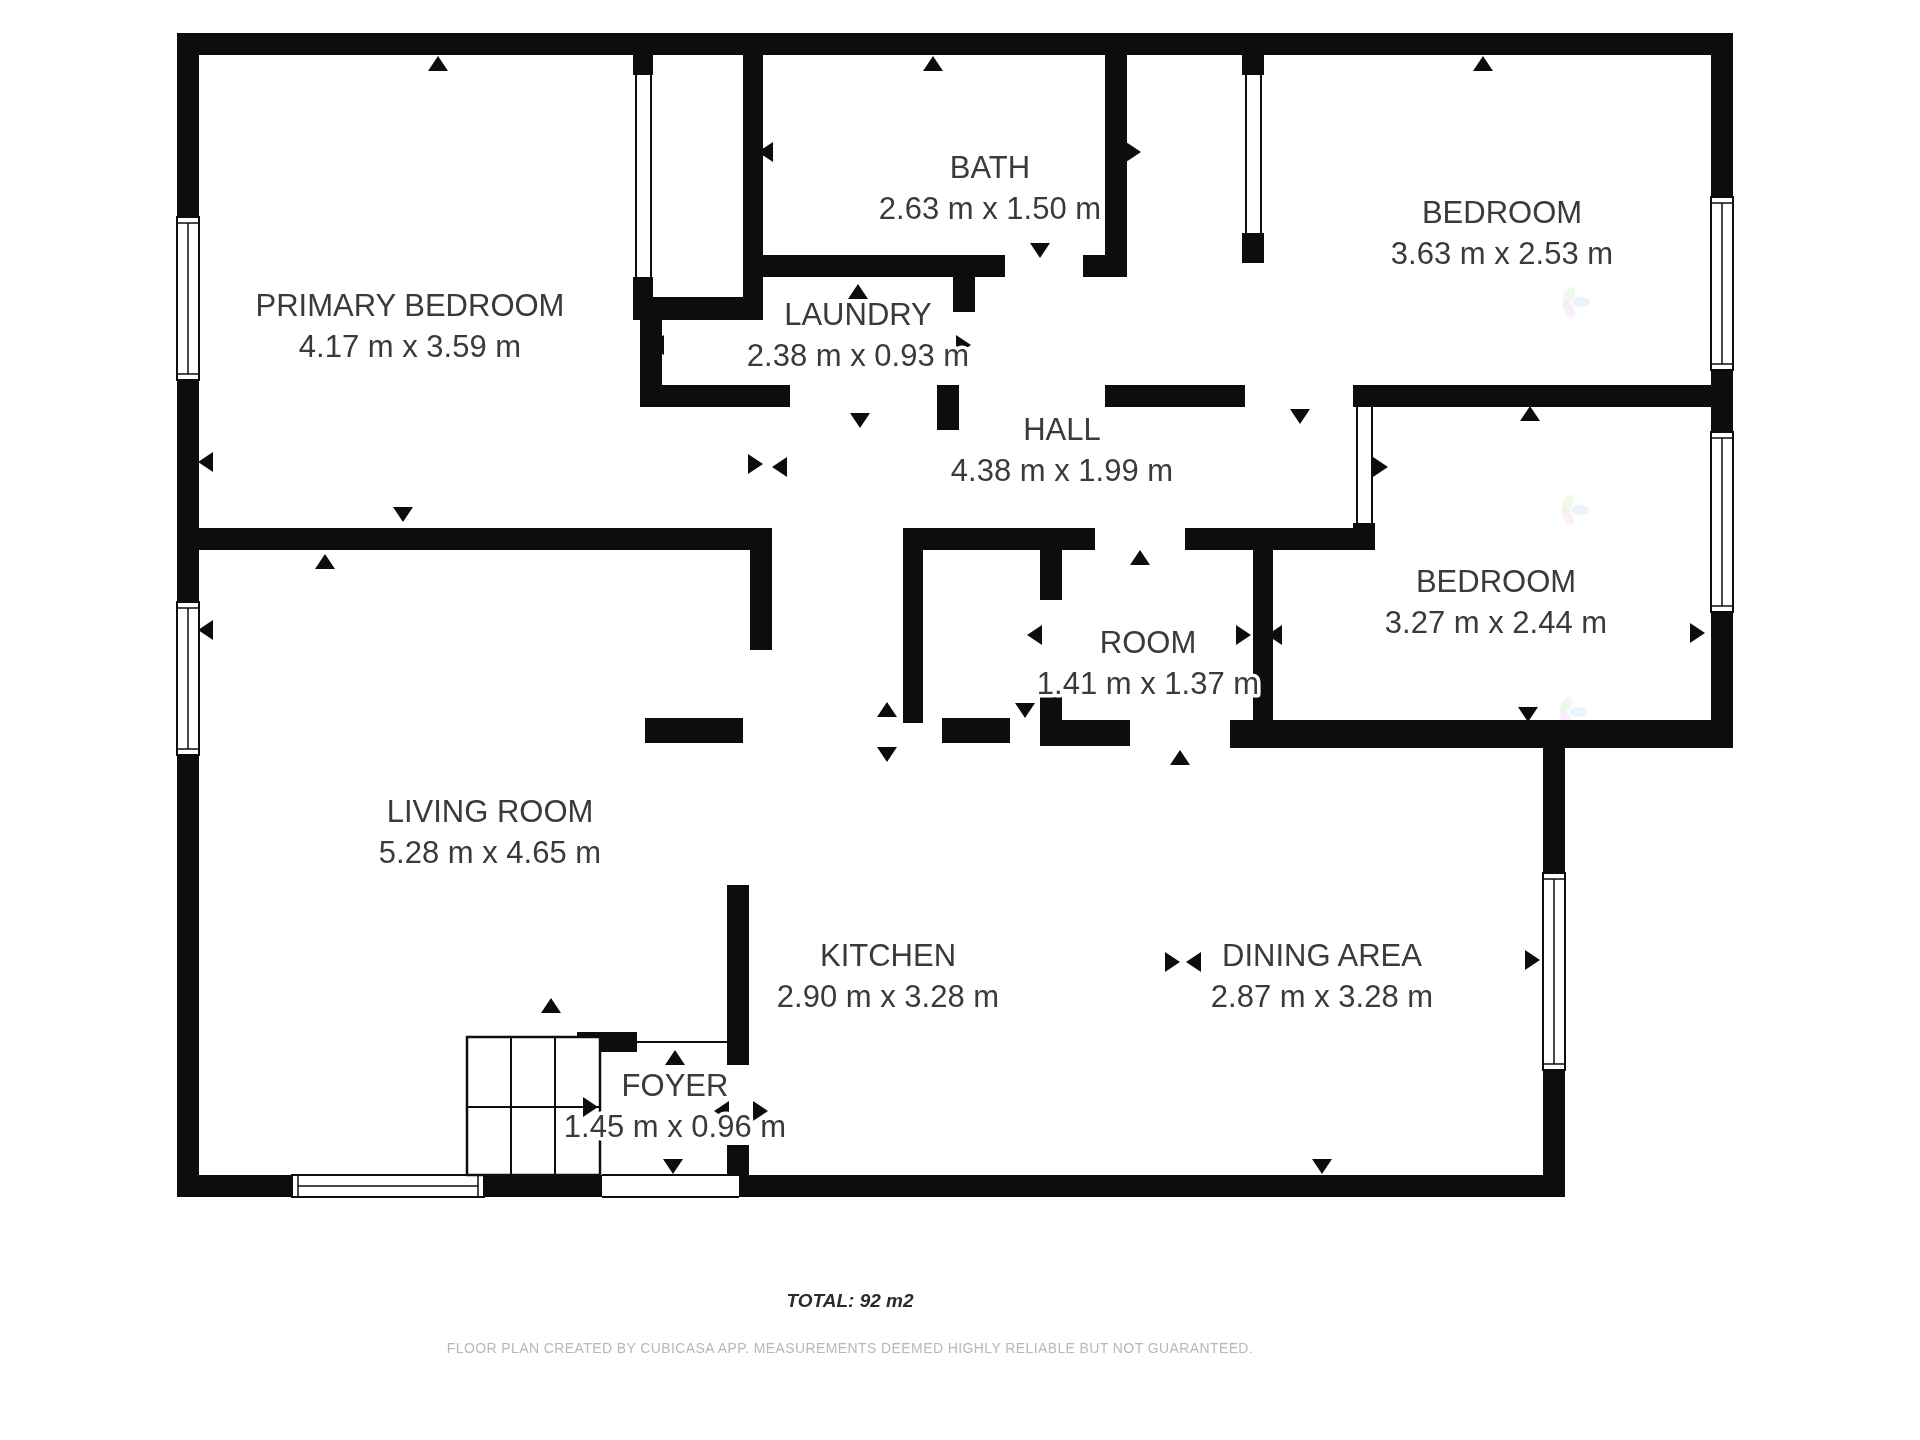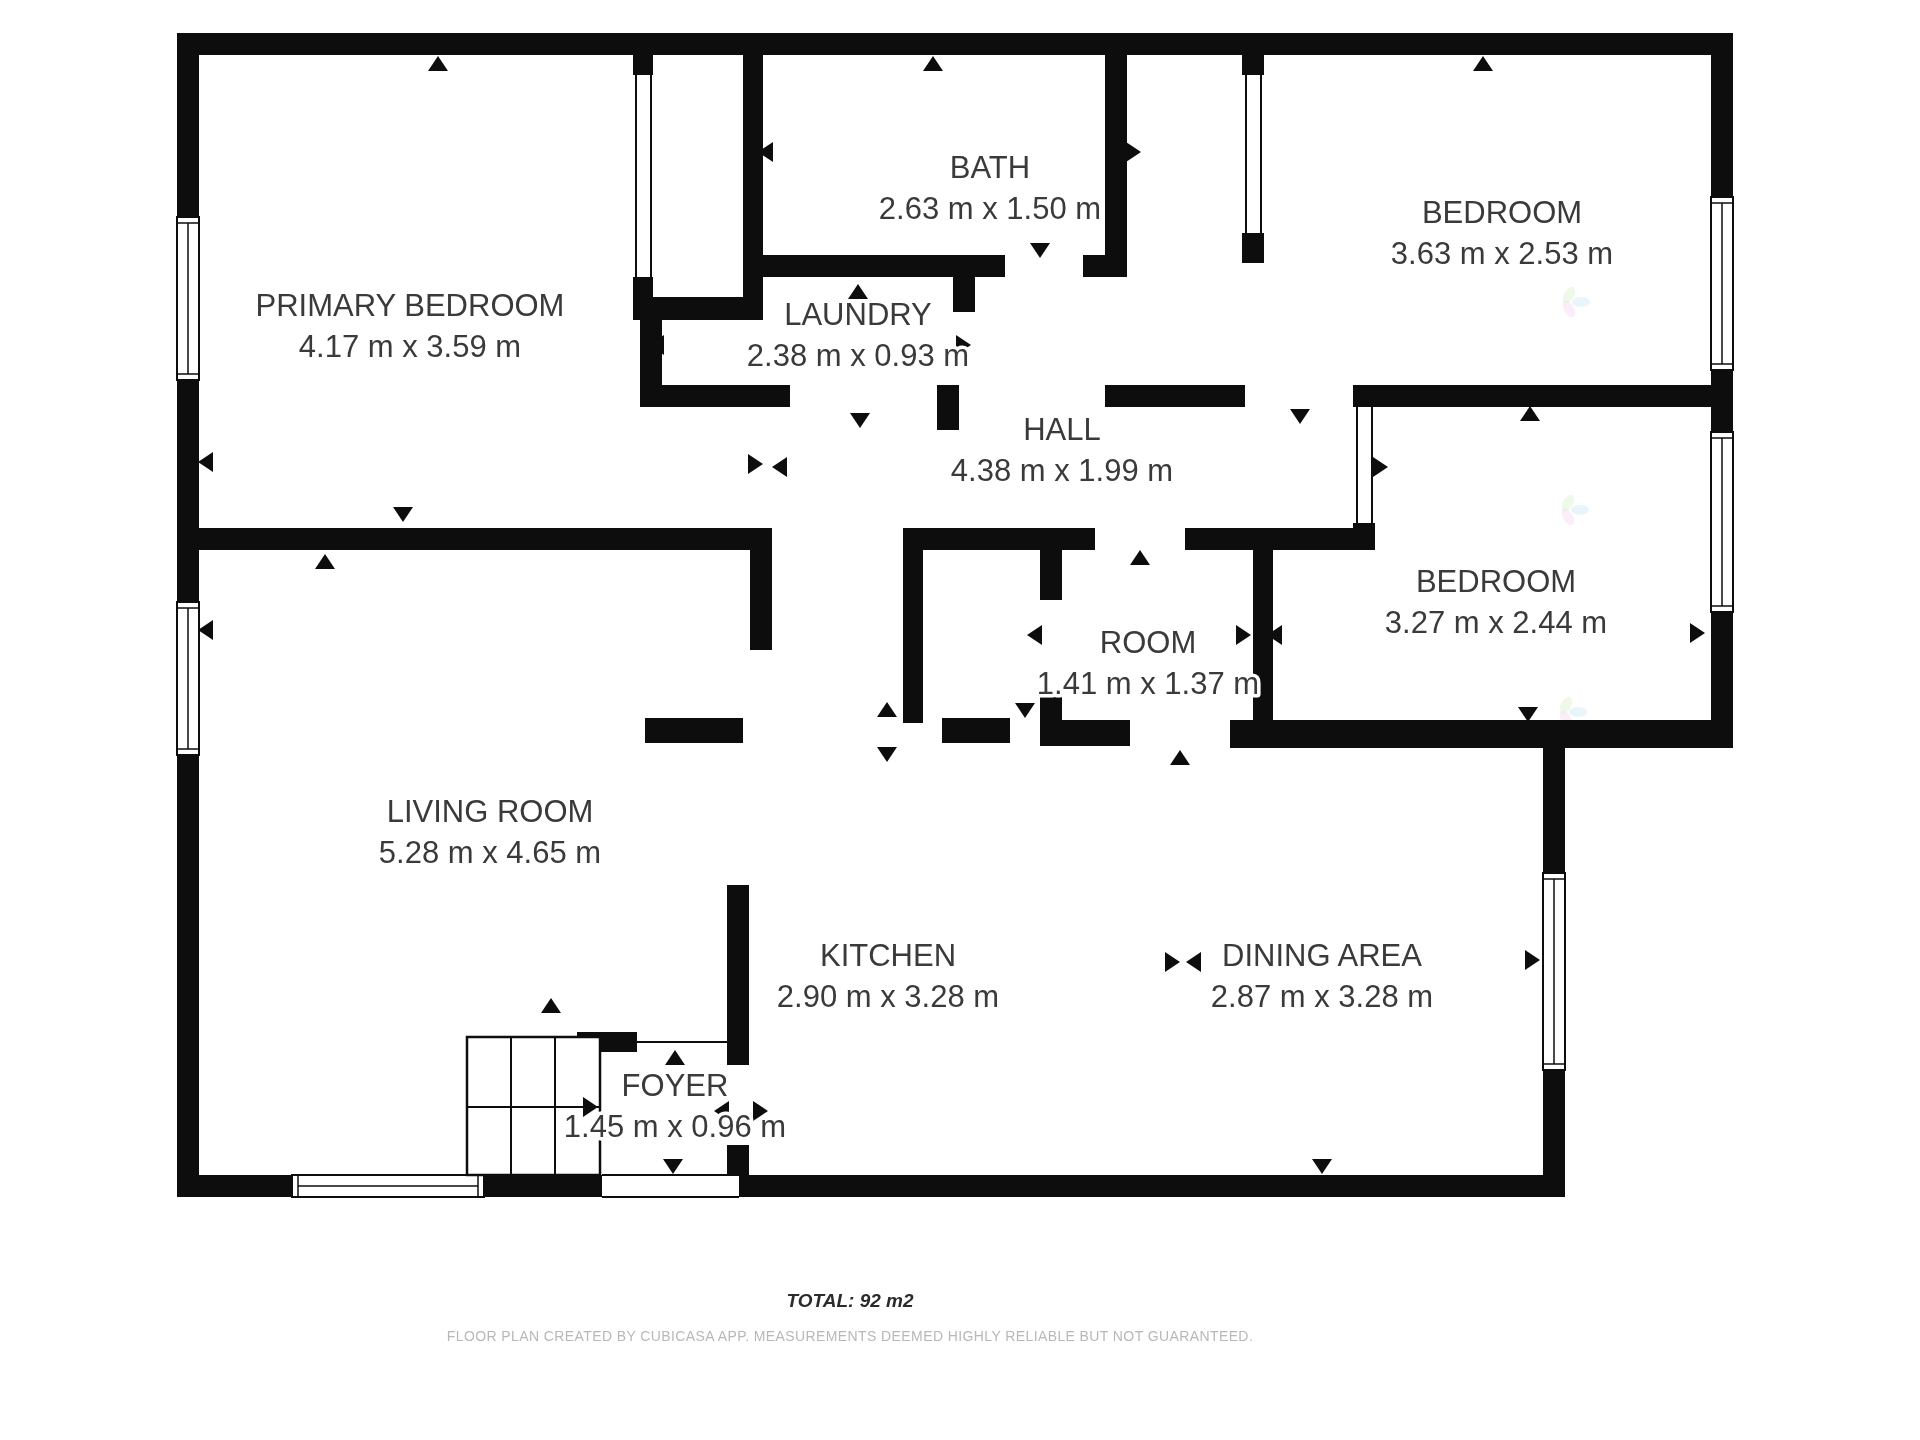"FLOOR PLAN CREATED BY CUBICASA" #footer .disclaimer { margin-top: 14px -> 26px }
